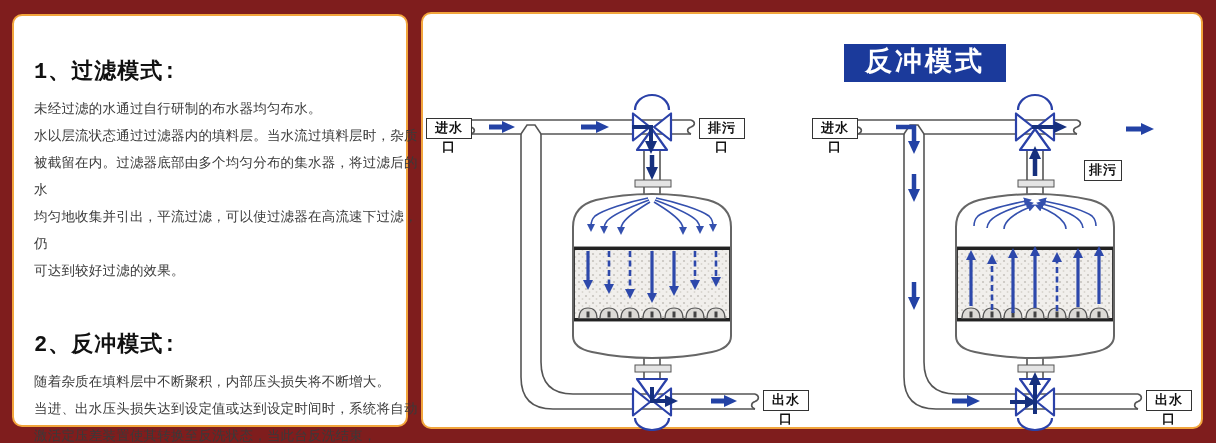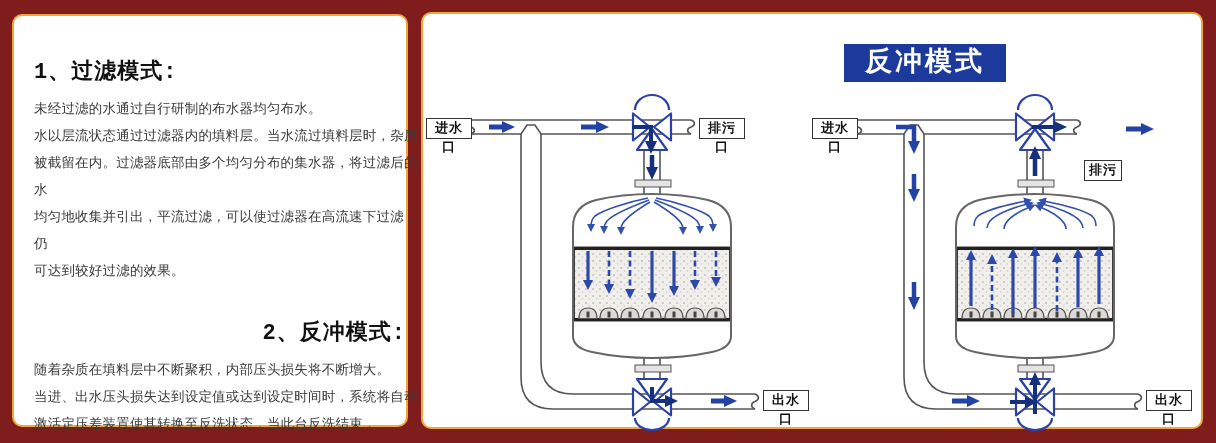"2、反冲模式:" #h2 { margin-top: 32px -> 44px; text-align: right -> none }
